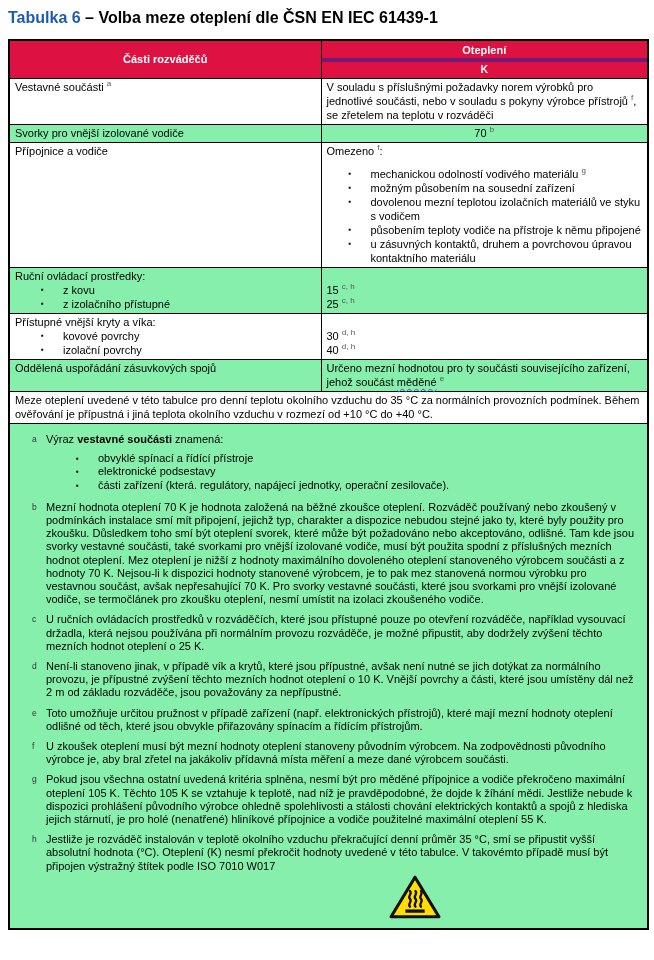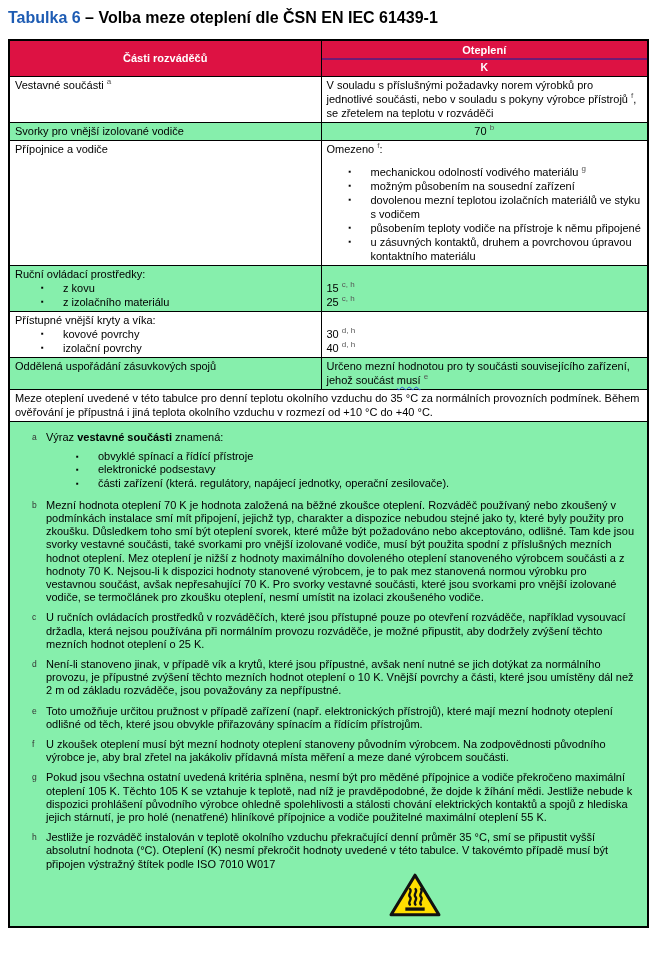"Oteplení" .ht { border-bottom: 2px solid #701a75 -> 4px solid #701a75 }
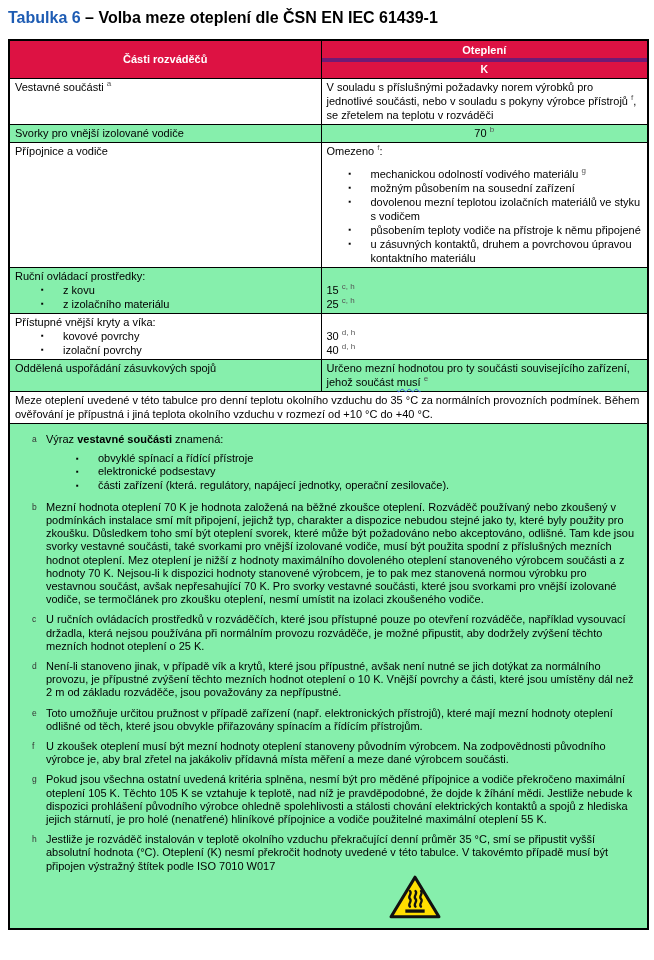"z izolačního materiálu" span.bt { text: materiálu -> přístupné }
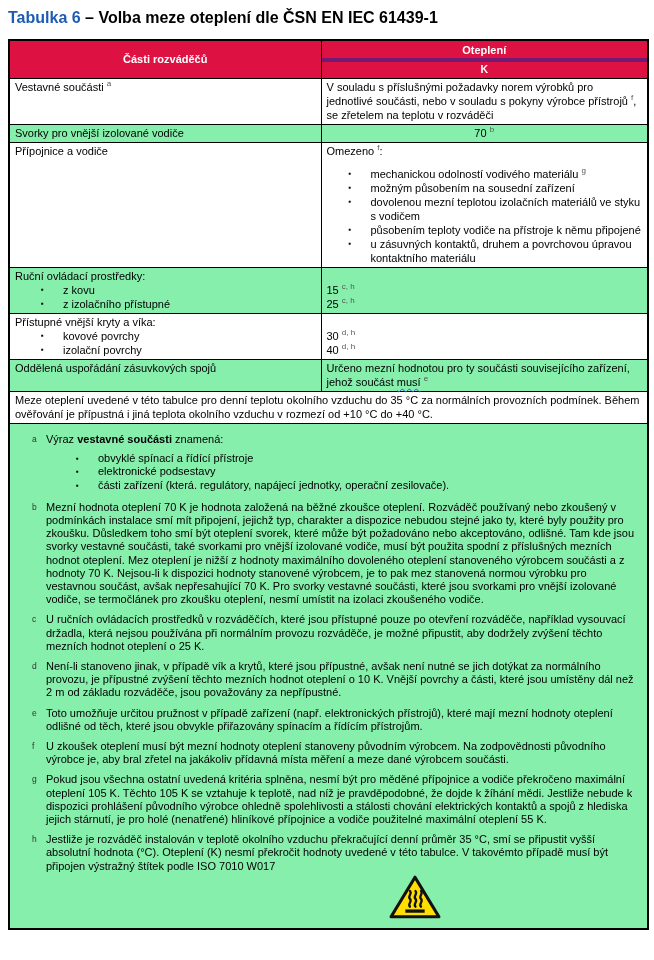"musí" span.wavy { text: musí -> měděné }
